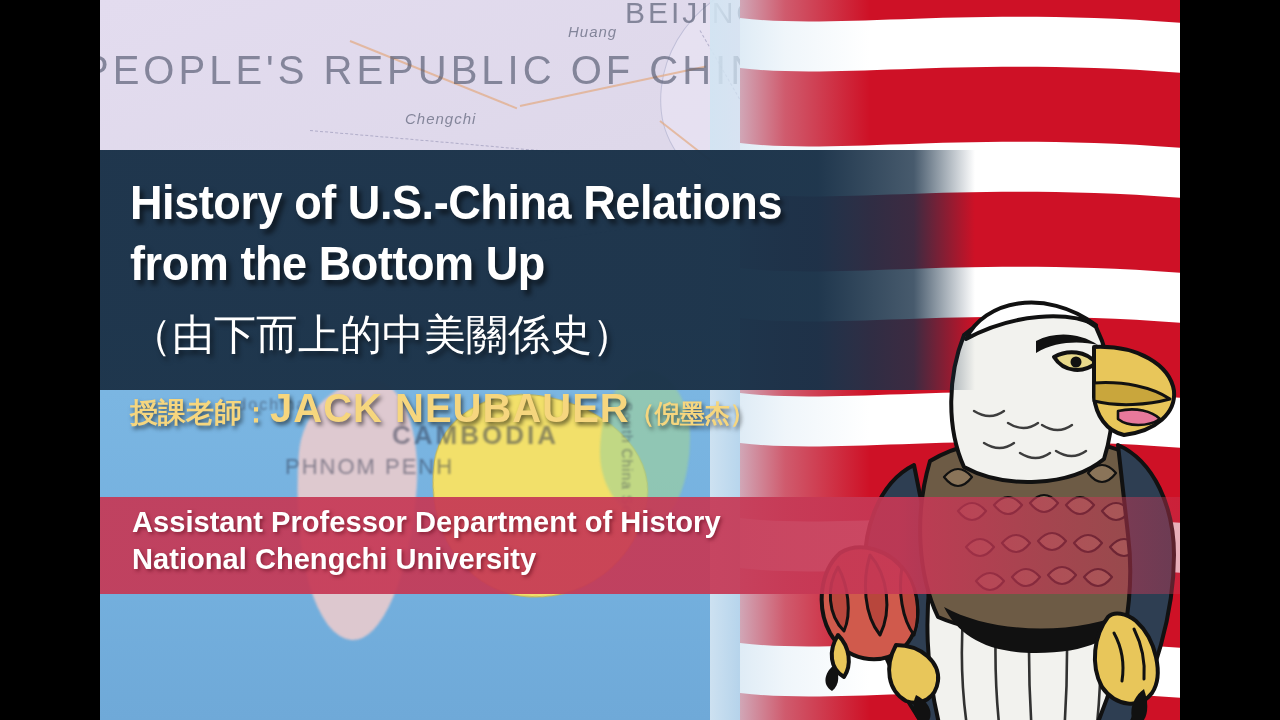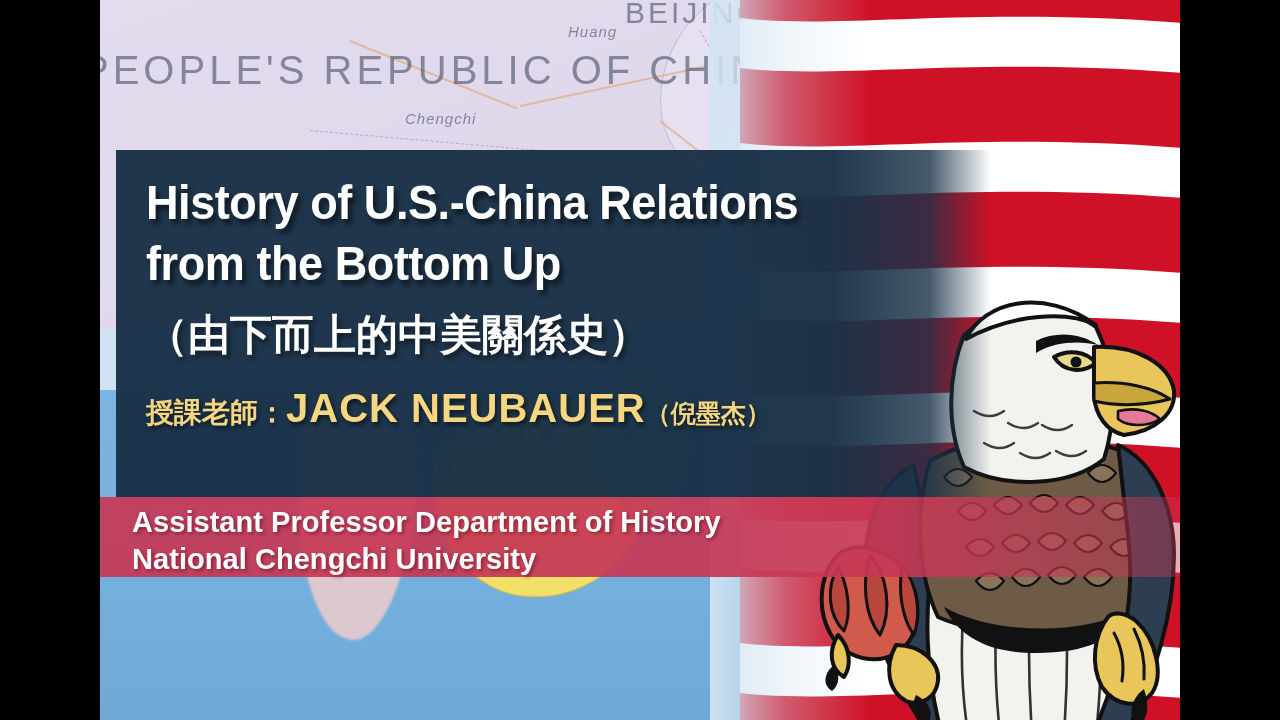"History of U.S.-China Relations" .title-panel { height: 347px -> 240px; left: 16px -> 0 }
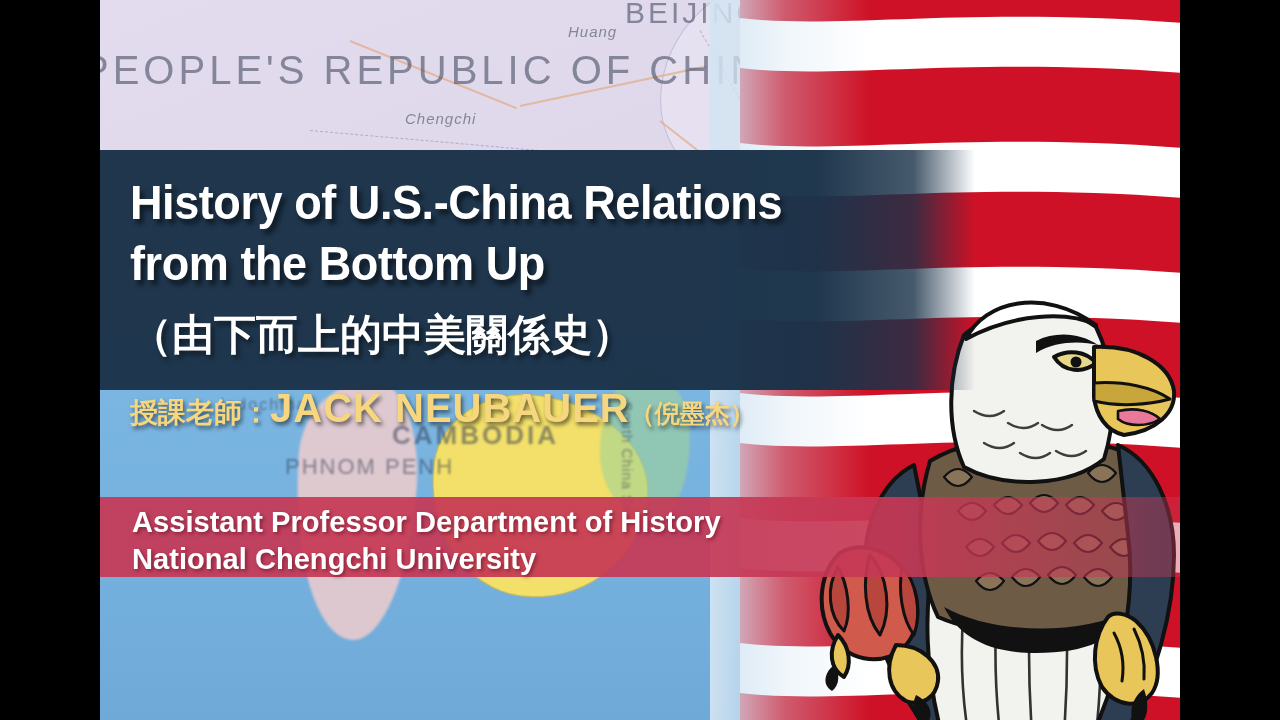"（由下而上的中美關係史）" .title-cn { font-weight: 700 -> 400 }
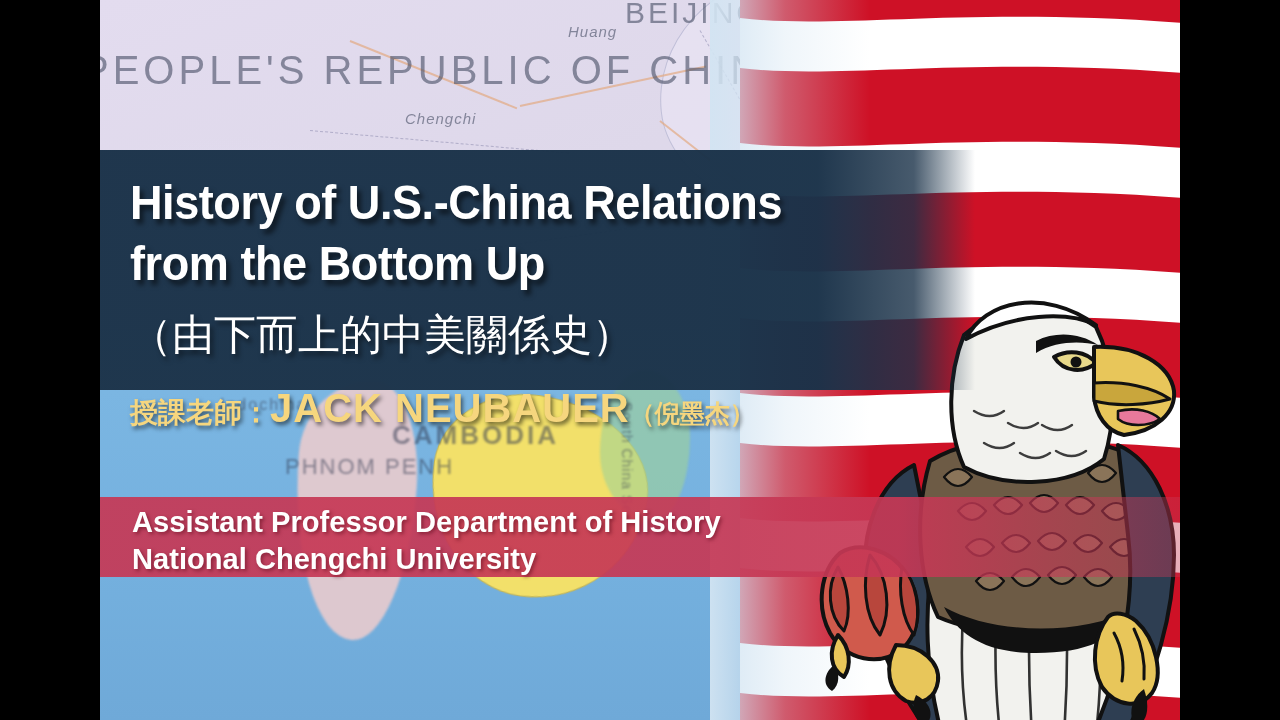"Assistant Professor Department of" .red-banner { height: 80px -> 97px }
